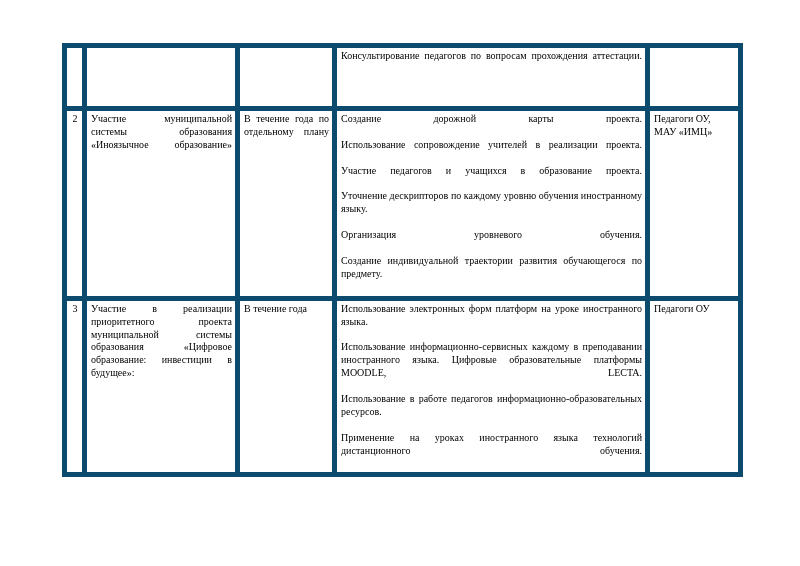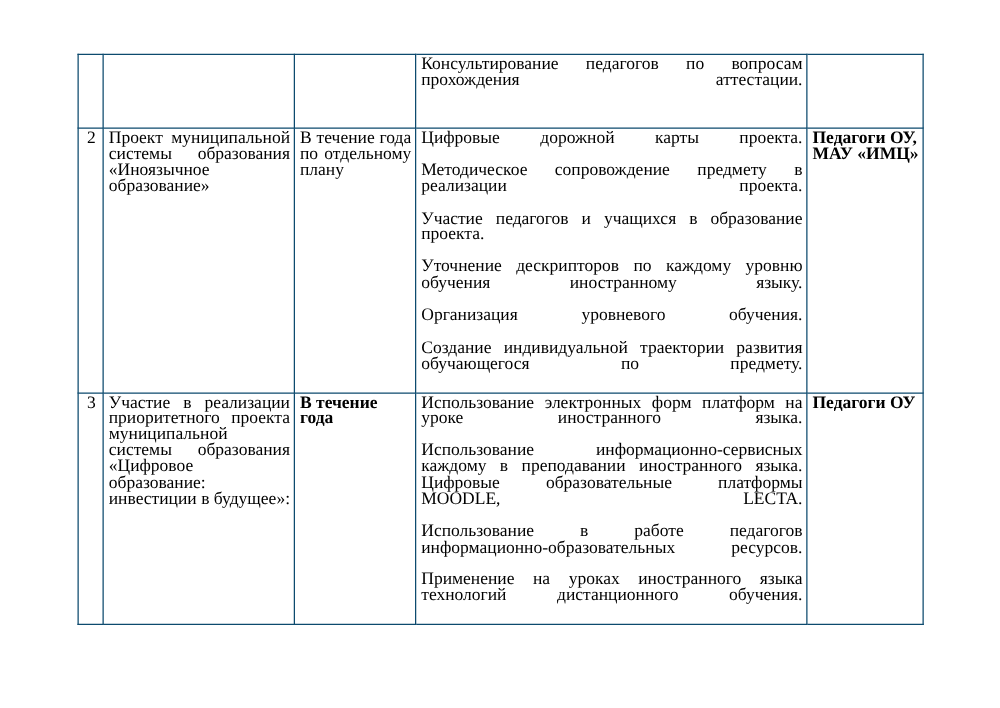"Консультирование педагогов по вопросам" .doc-table td { border: 1px solid #0c4a6e -> 5px solid #0c4a6e; font-size: 14px -> 10px }
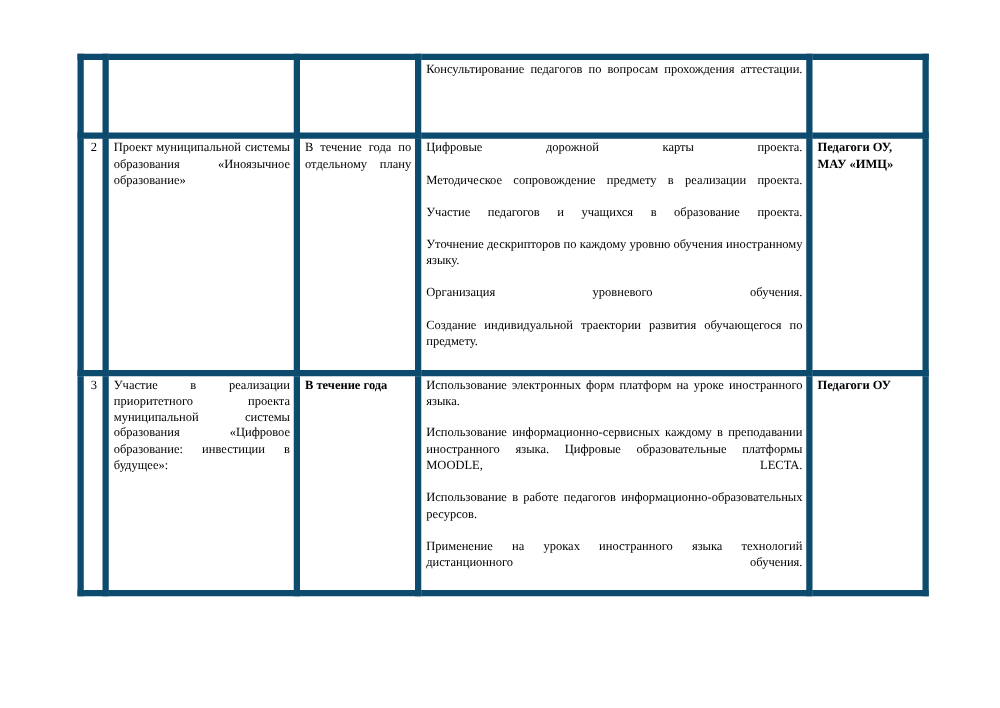"Проект муниципальной системы образования" p.para { text: Проект -> Участие }
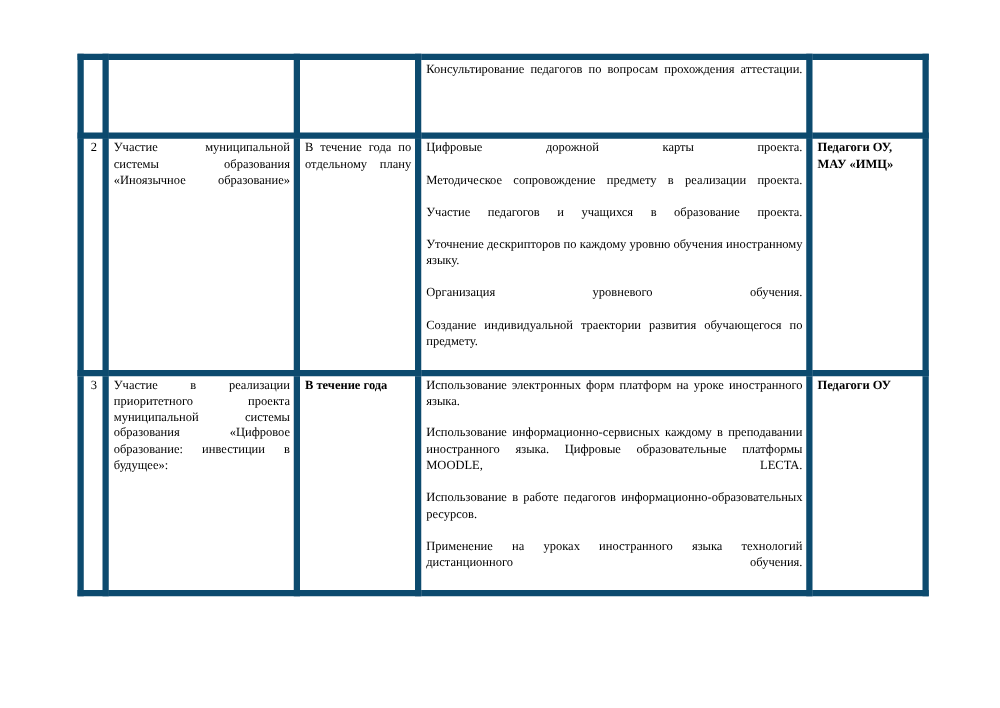"Цифровые дорожной карты проекта." p.para { text: Цифровые -> Создание }
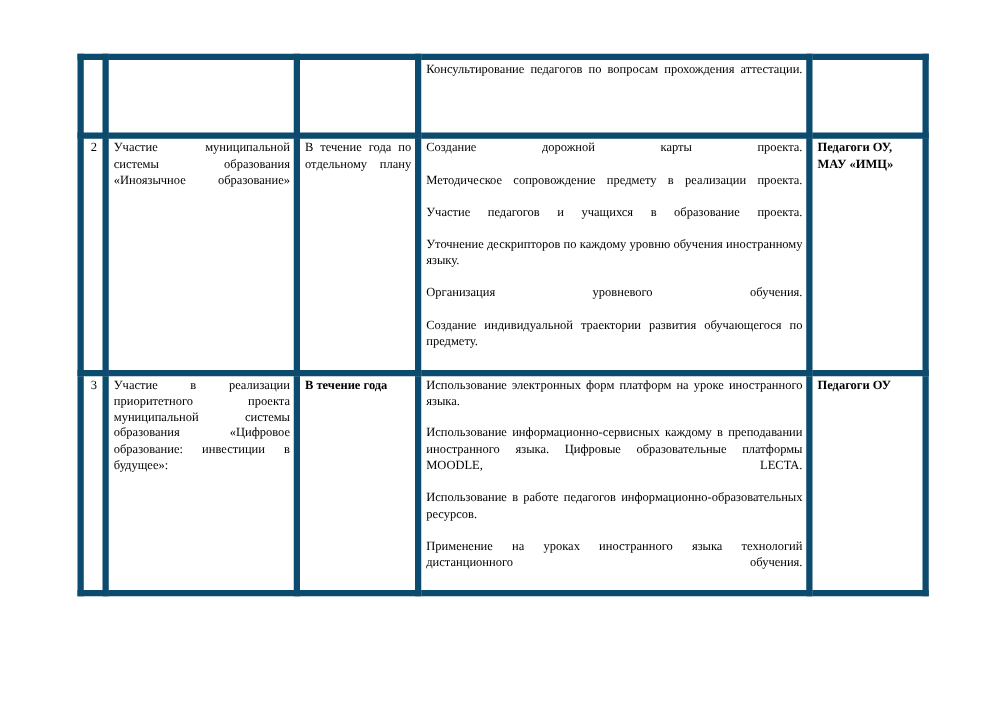"Педагоги ОУ, МАУ «ИМЦ»" .left { font-weight: bold -> none }
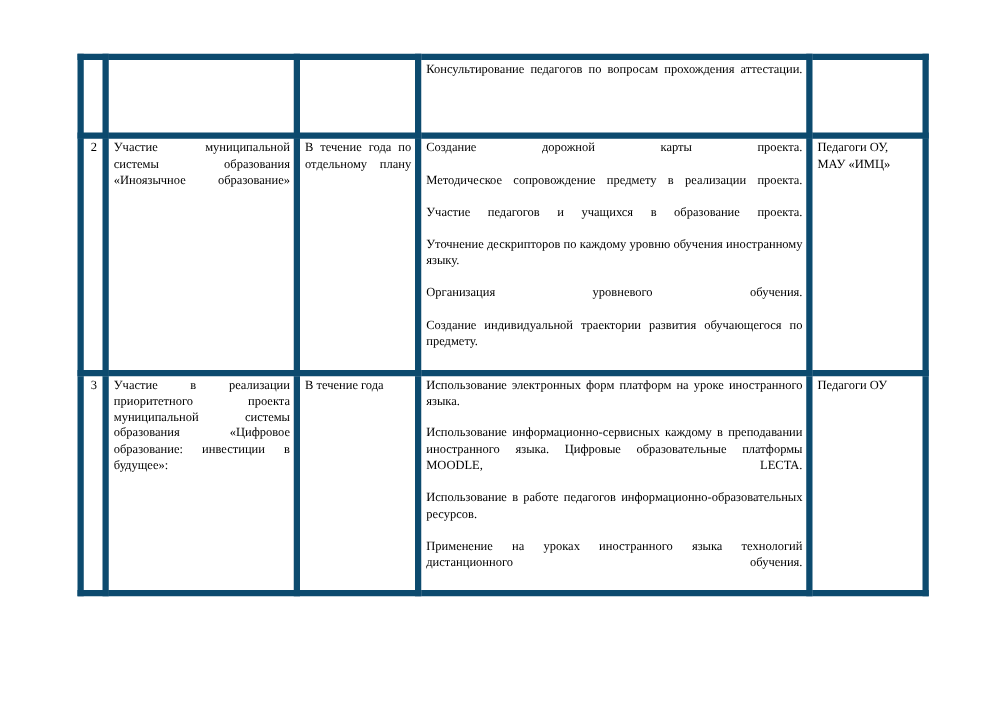"Методическое сопровождение предмету в" p.para { text: Методическое сопровождение предмету -> Использование сопровождение учителей }
